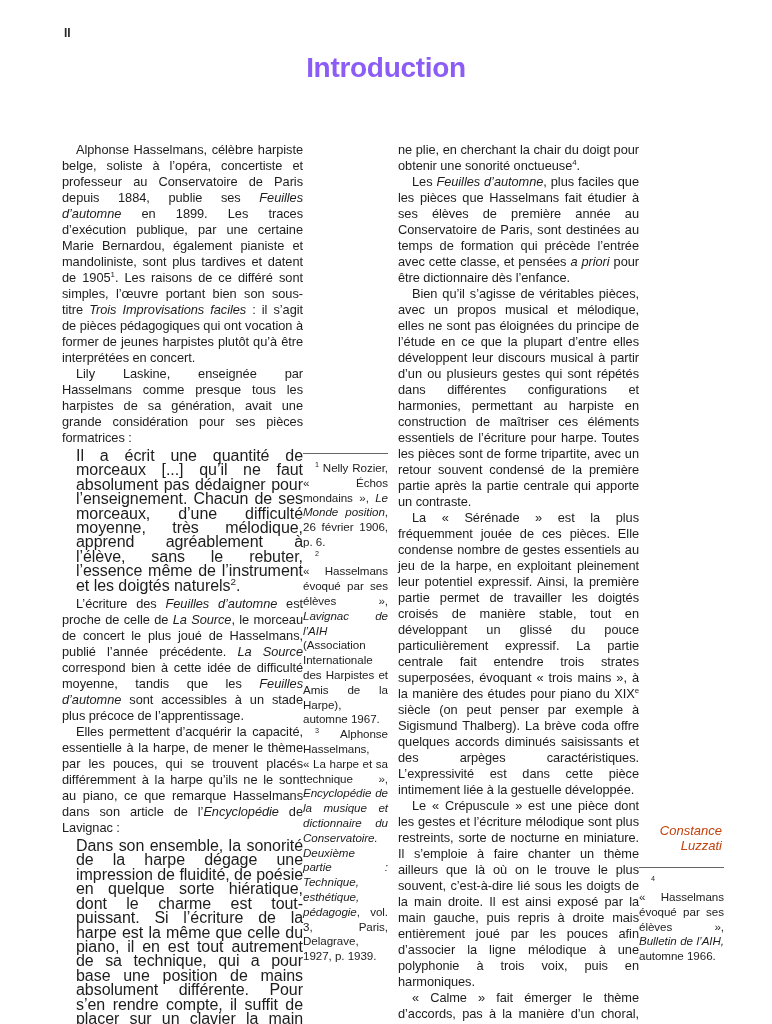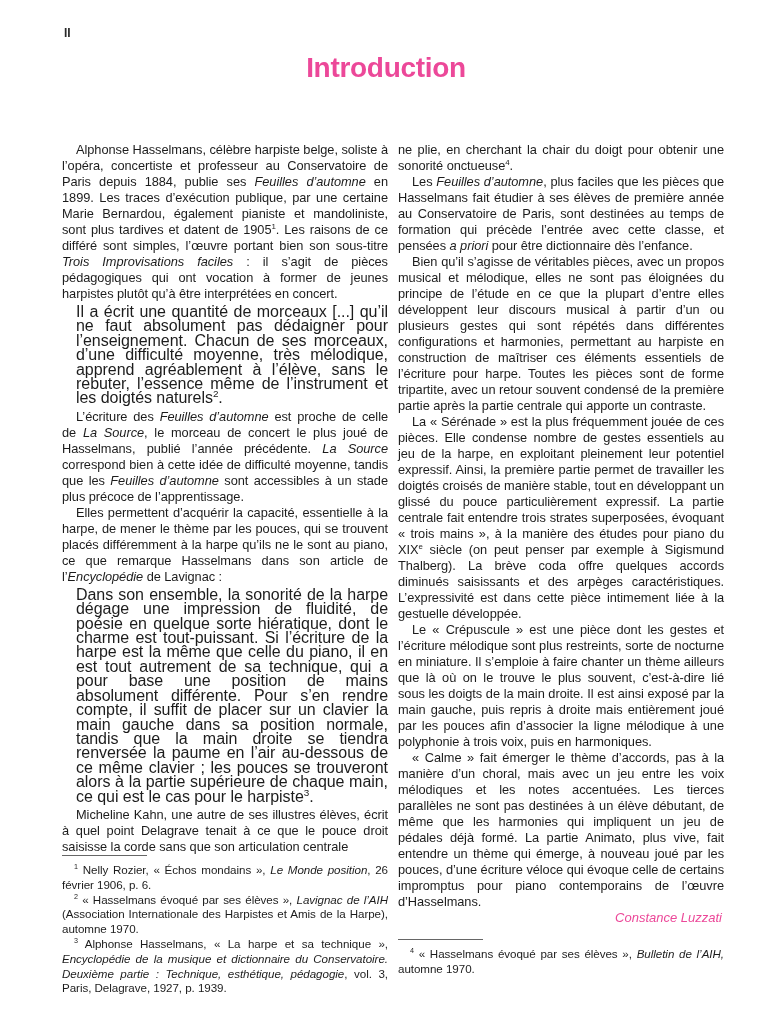"Introduction" .page-title { color: #ec4899 -> #8b5cf6 }
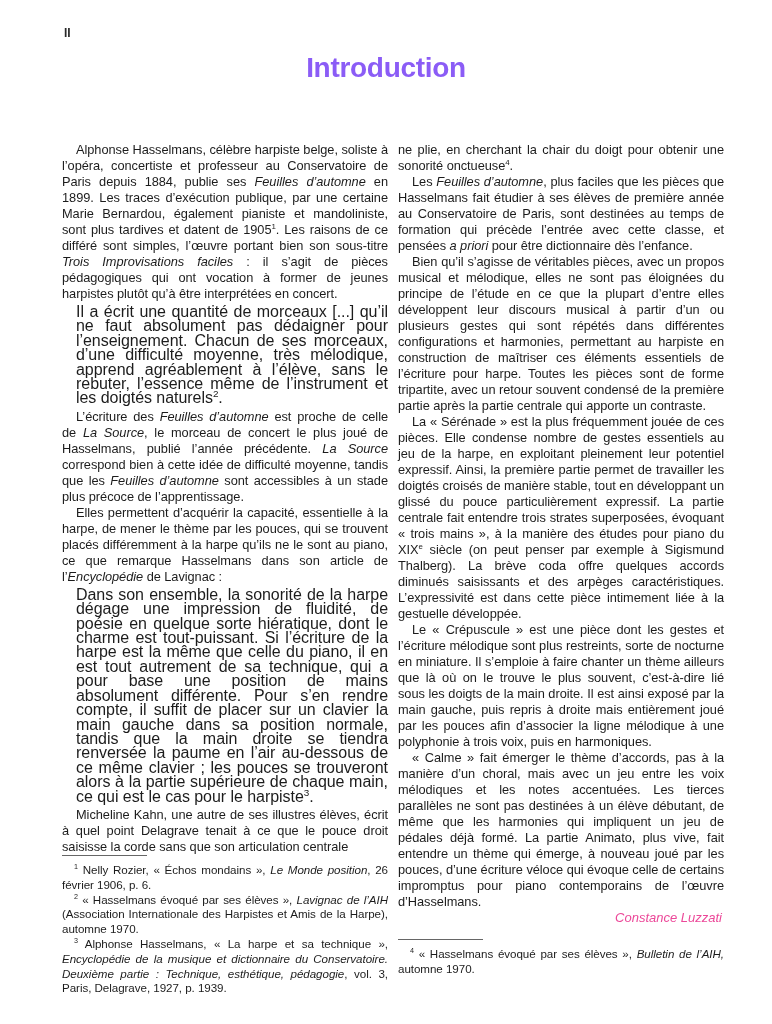"Alphonse Hasselmans, célèbre harpiste" .col { flex-direction: column -> row }
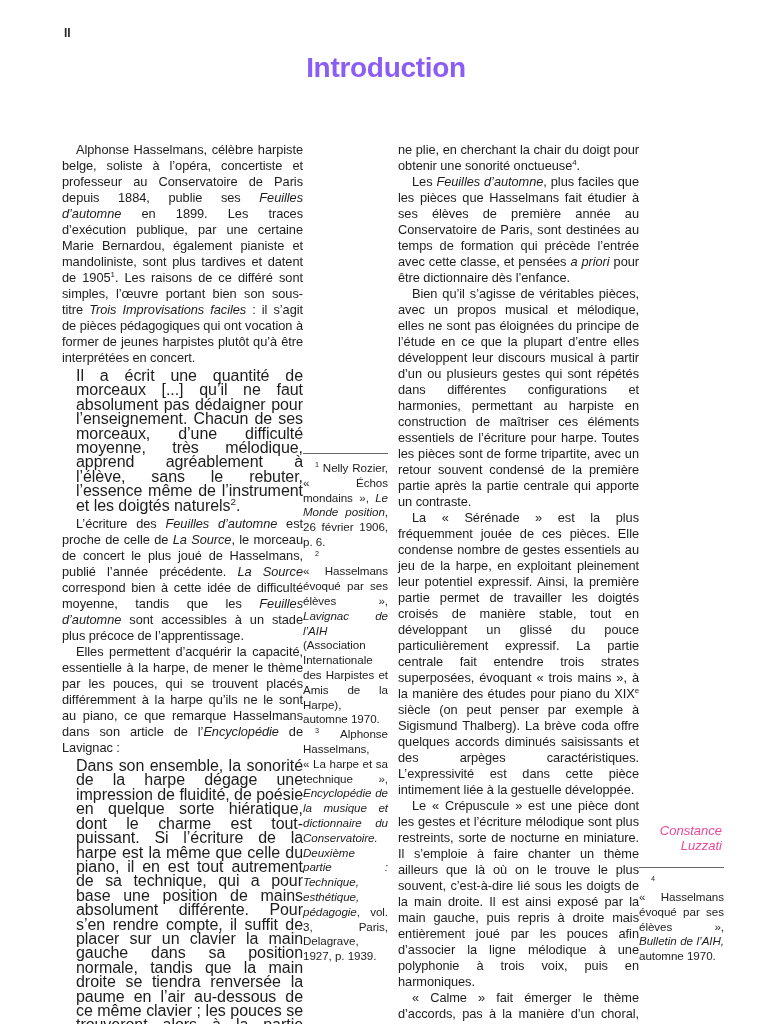"Lily Laskine, enseignée par Hasselmans" p.body { html: none -> <p><span>Lily Laskine, enseignée par Hasselmans comme presque tous les harpistes de sa génération, avait une grande considération pour ses pièces formatrices&nbsp;:</span></p> }
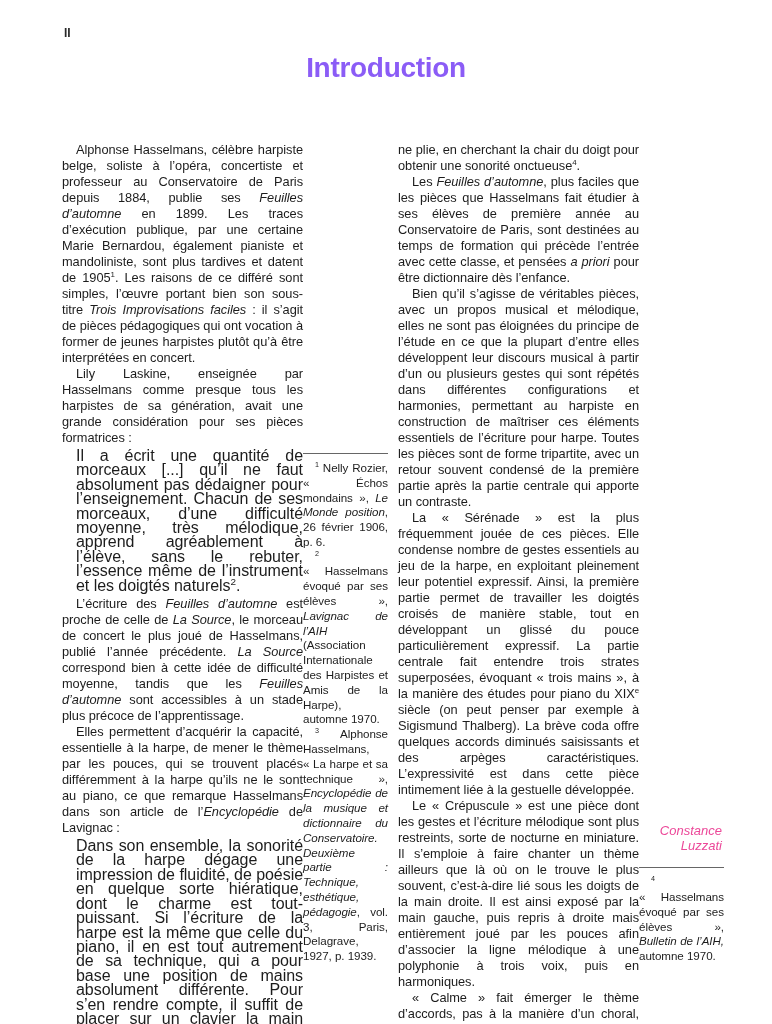"(Association Internationale des" span { text: 1970 -> 1967 }
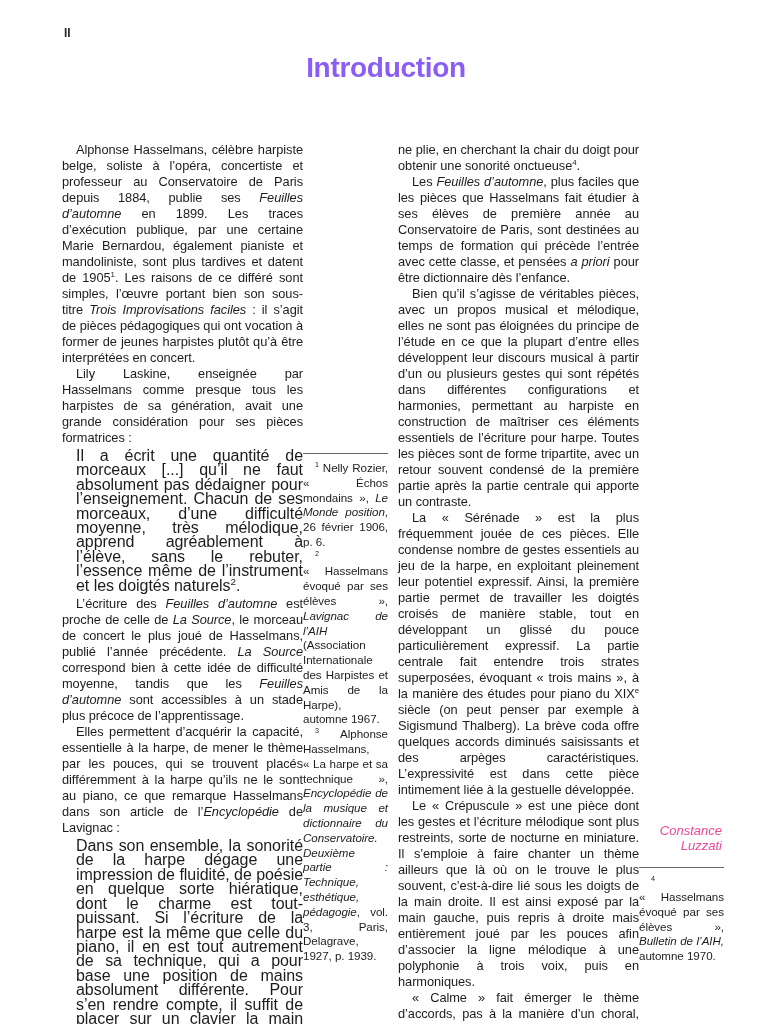"Constance Luzzati" .signature { color: #ec4899 -> #c2410c }
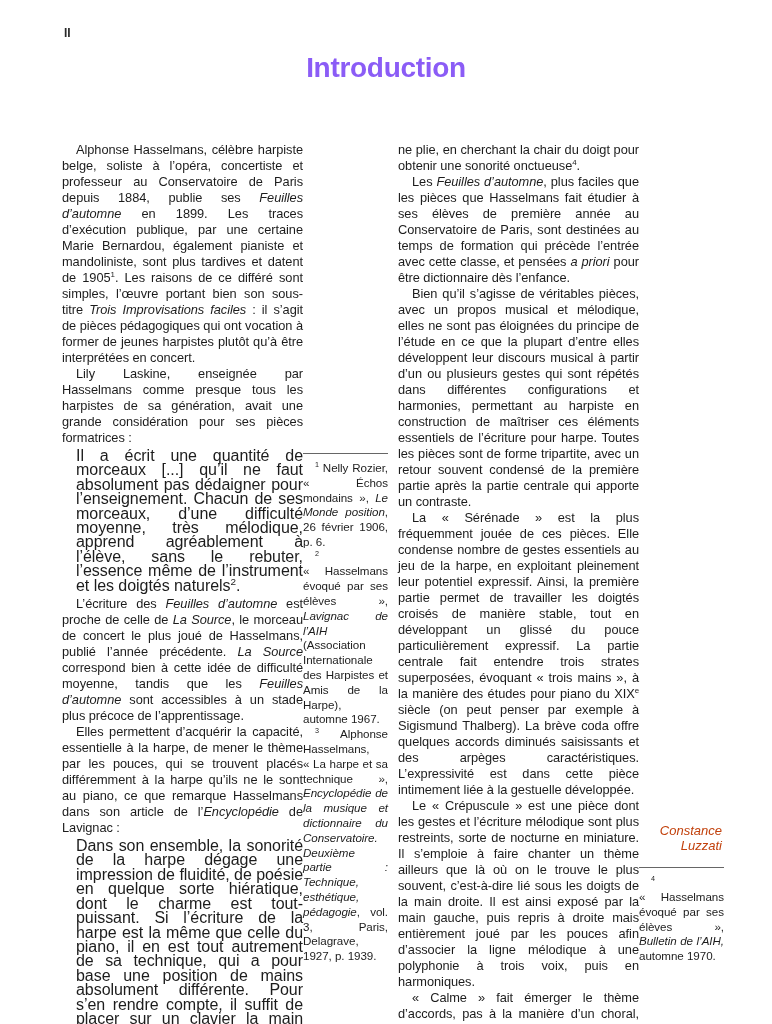"automne 1970." span { text: 1970 -> 1966 }
